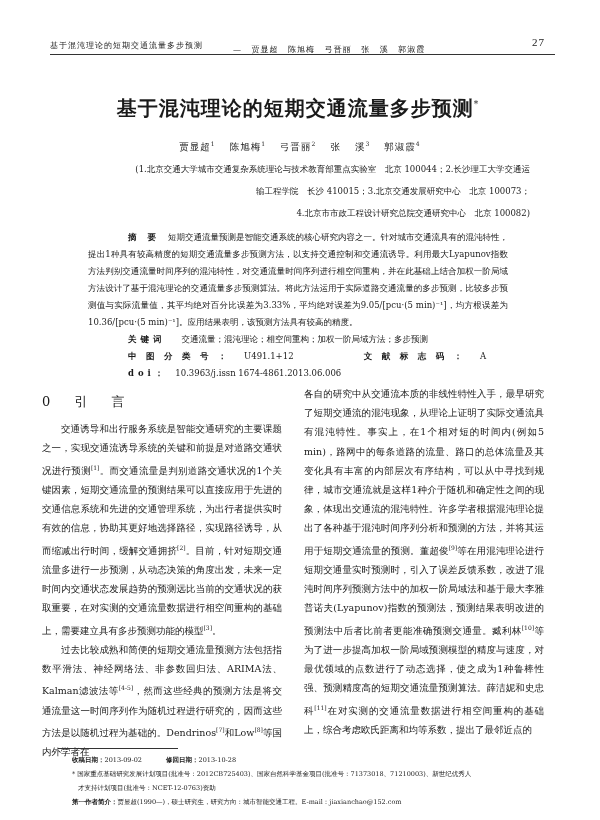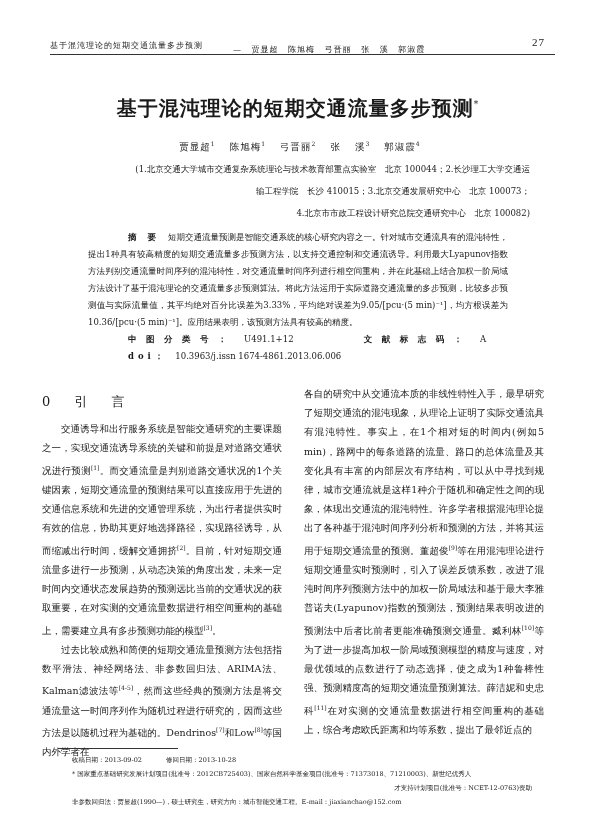"关键词 交通流量；混沌理论；相空间重构；加权一阶局域方法；多步预测" div.meta-line { html: none -> <div> <span>关键词</span>&nbsp;&nbsp;&nbsp;<span>交通流量；混沌理论；相空间重构；加权一阶局域方法；多步预测</span> </div> }
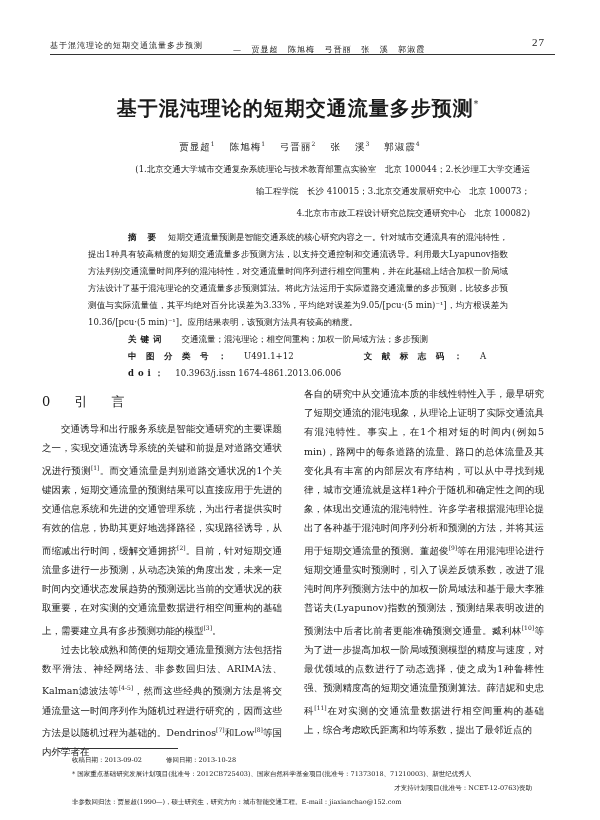"收稿日期：" .footnotes .label { font-weight: normal -> bold }
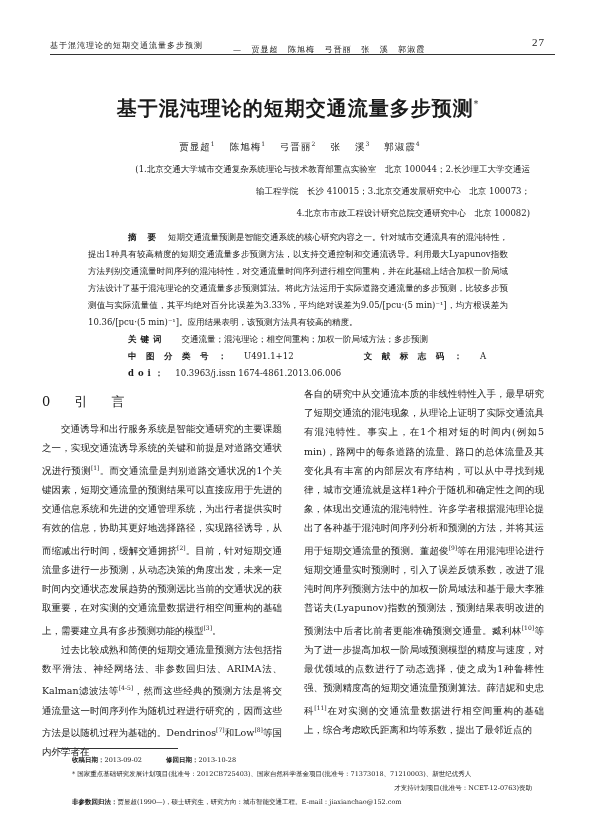"才支持计划项目(批准号：NCET-12-0763)资助" .fn-indent { text-align: right -> none }
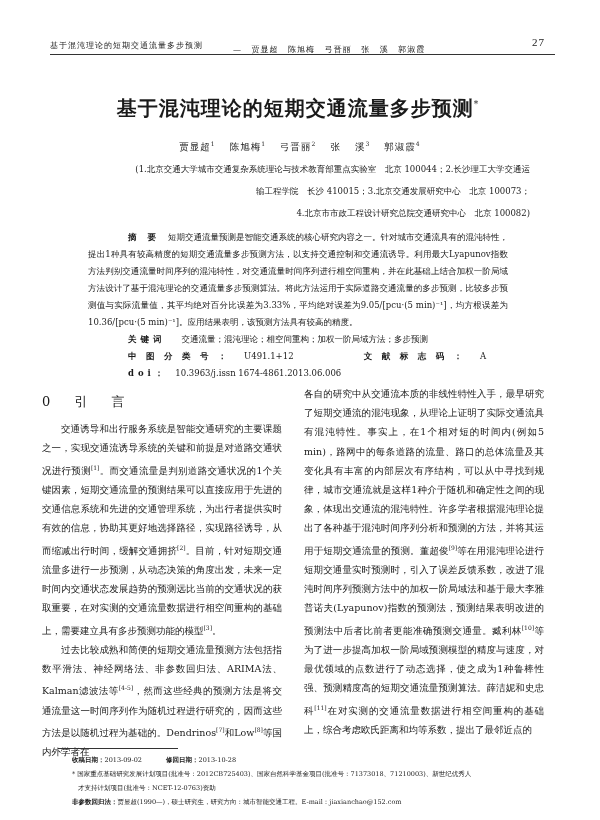"非参数回归法：" span.label { text: 非参数回归法 -> 第一作者简介 }
